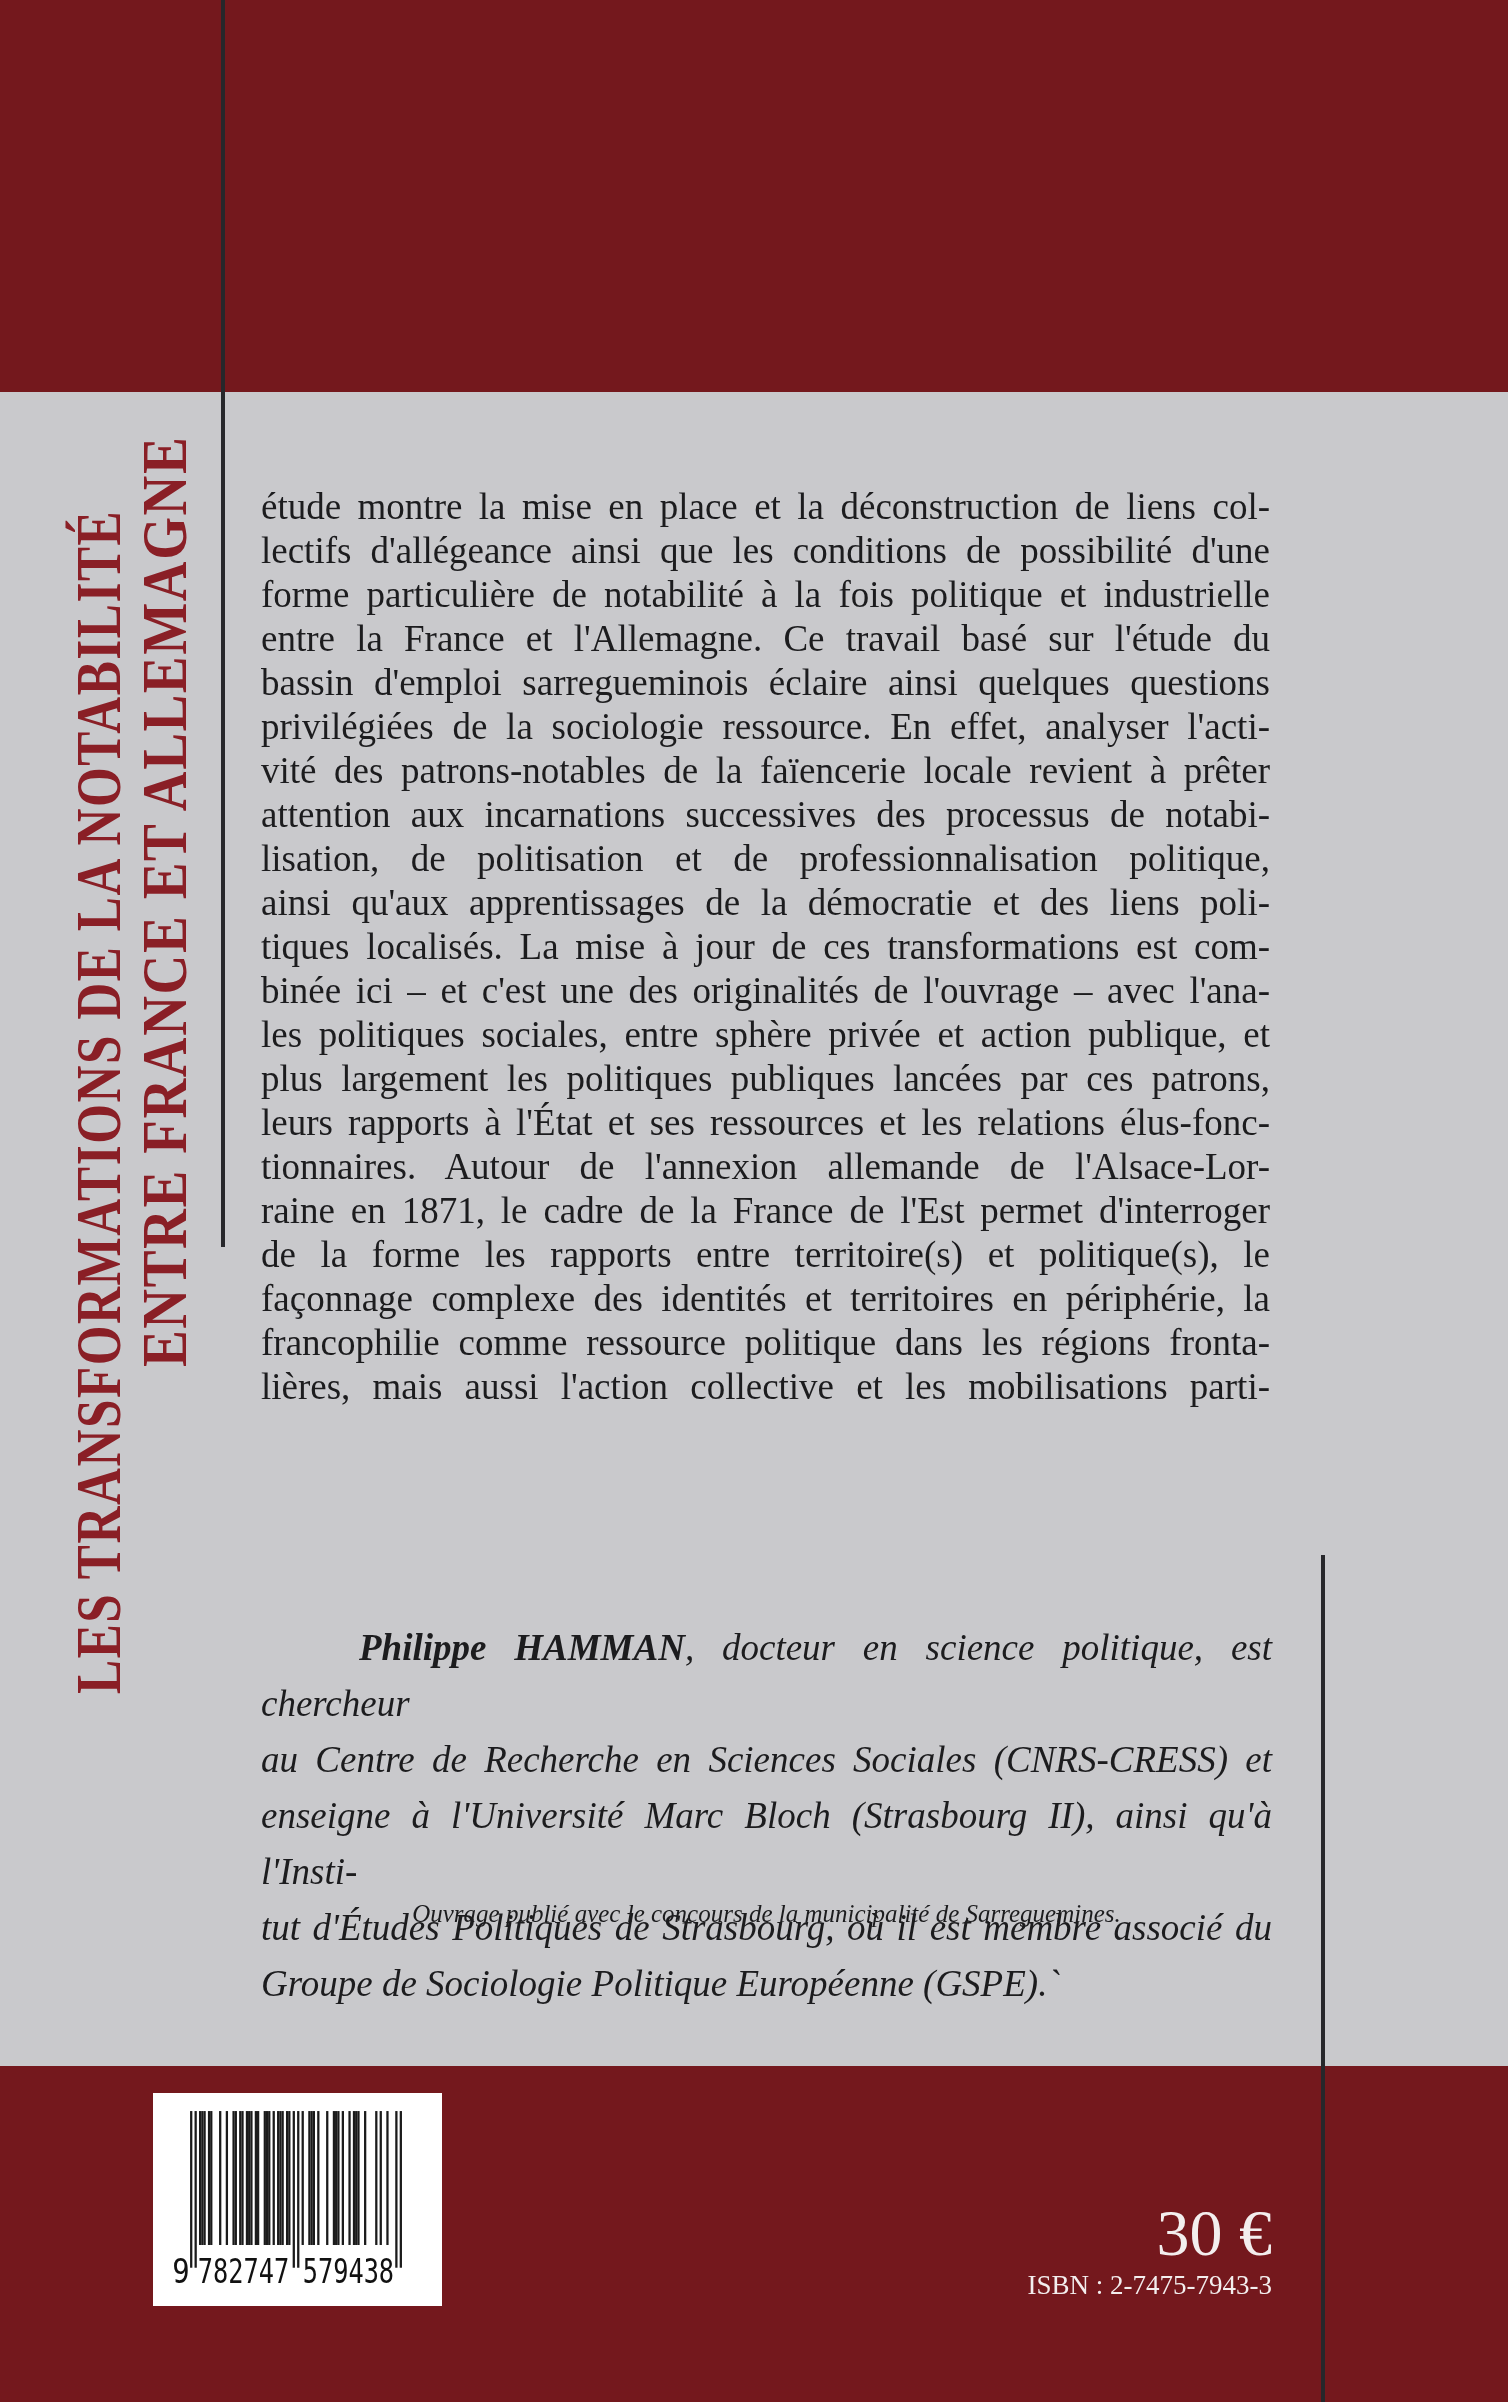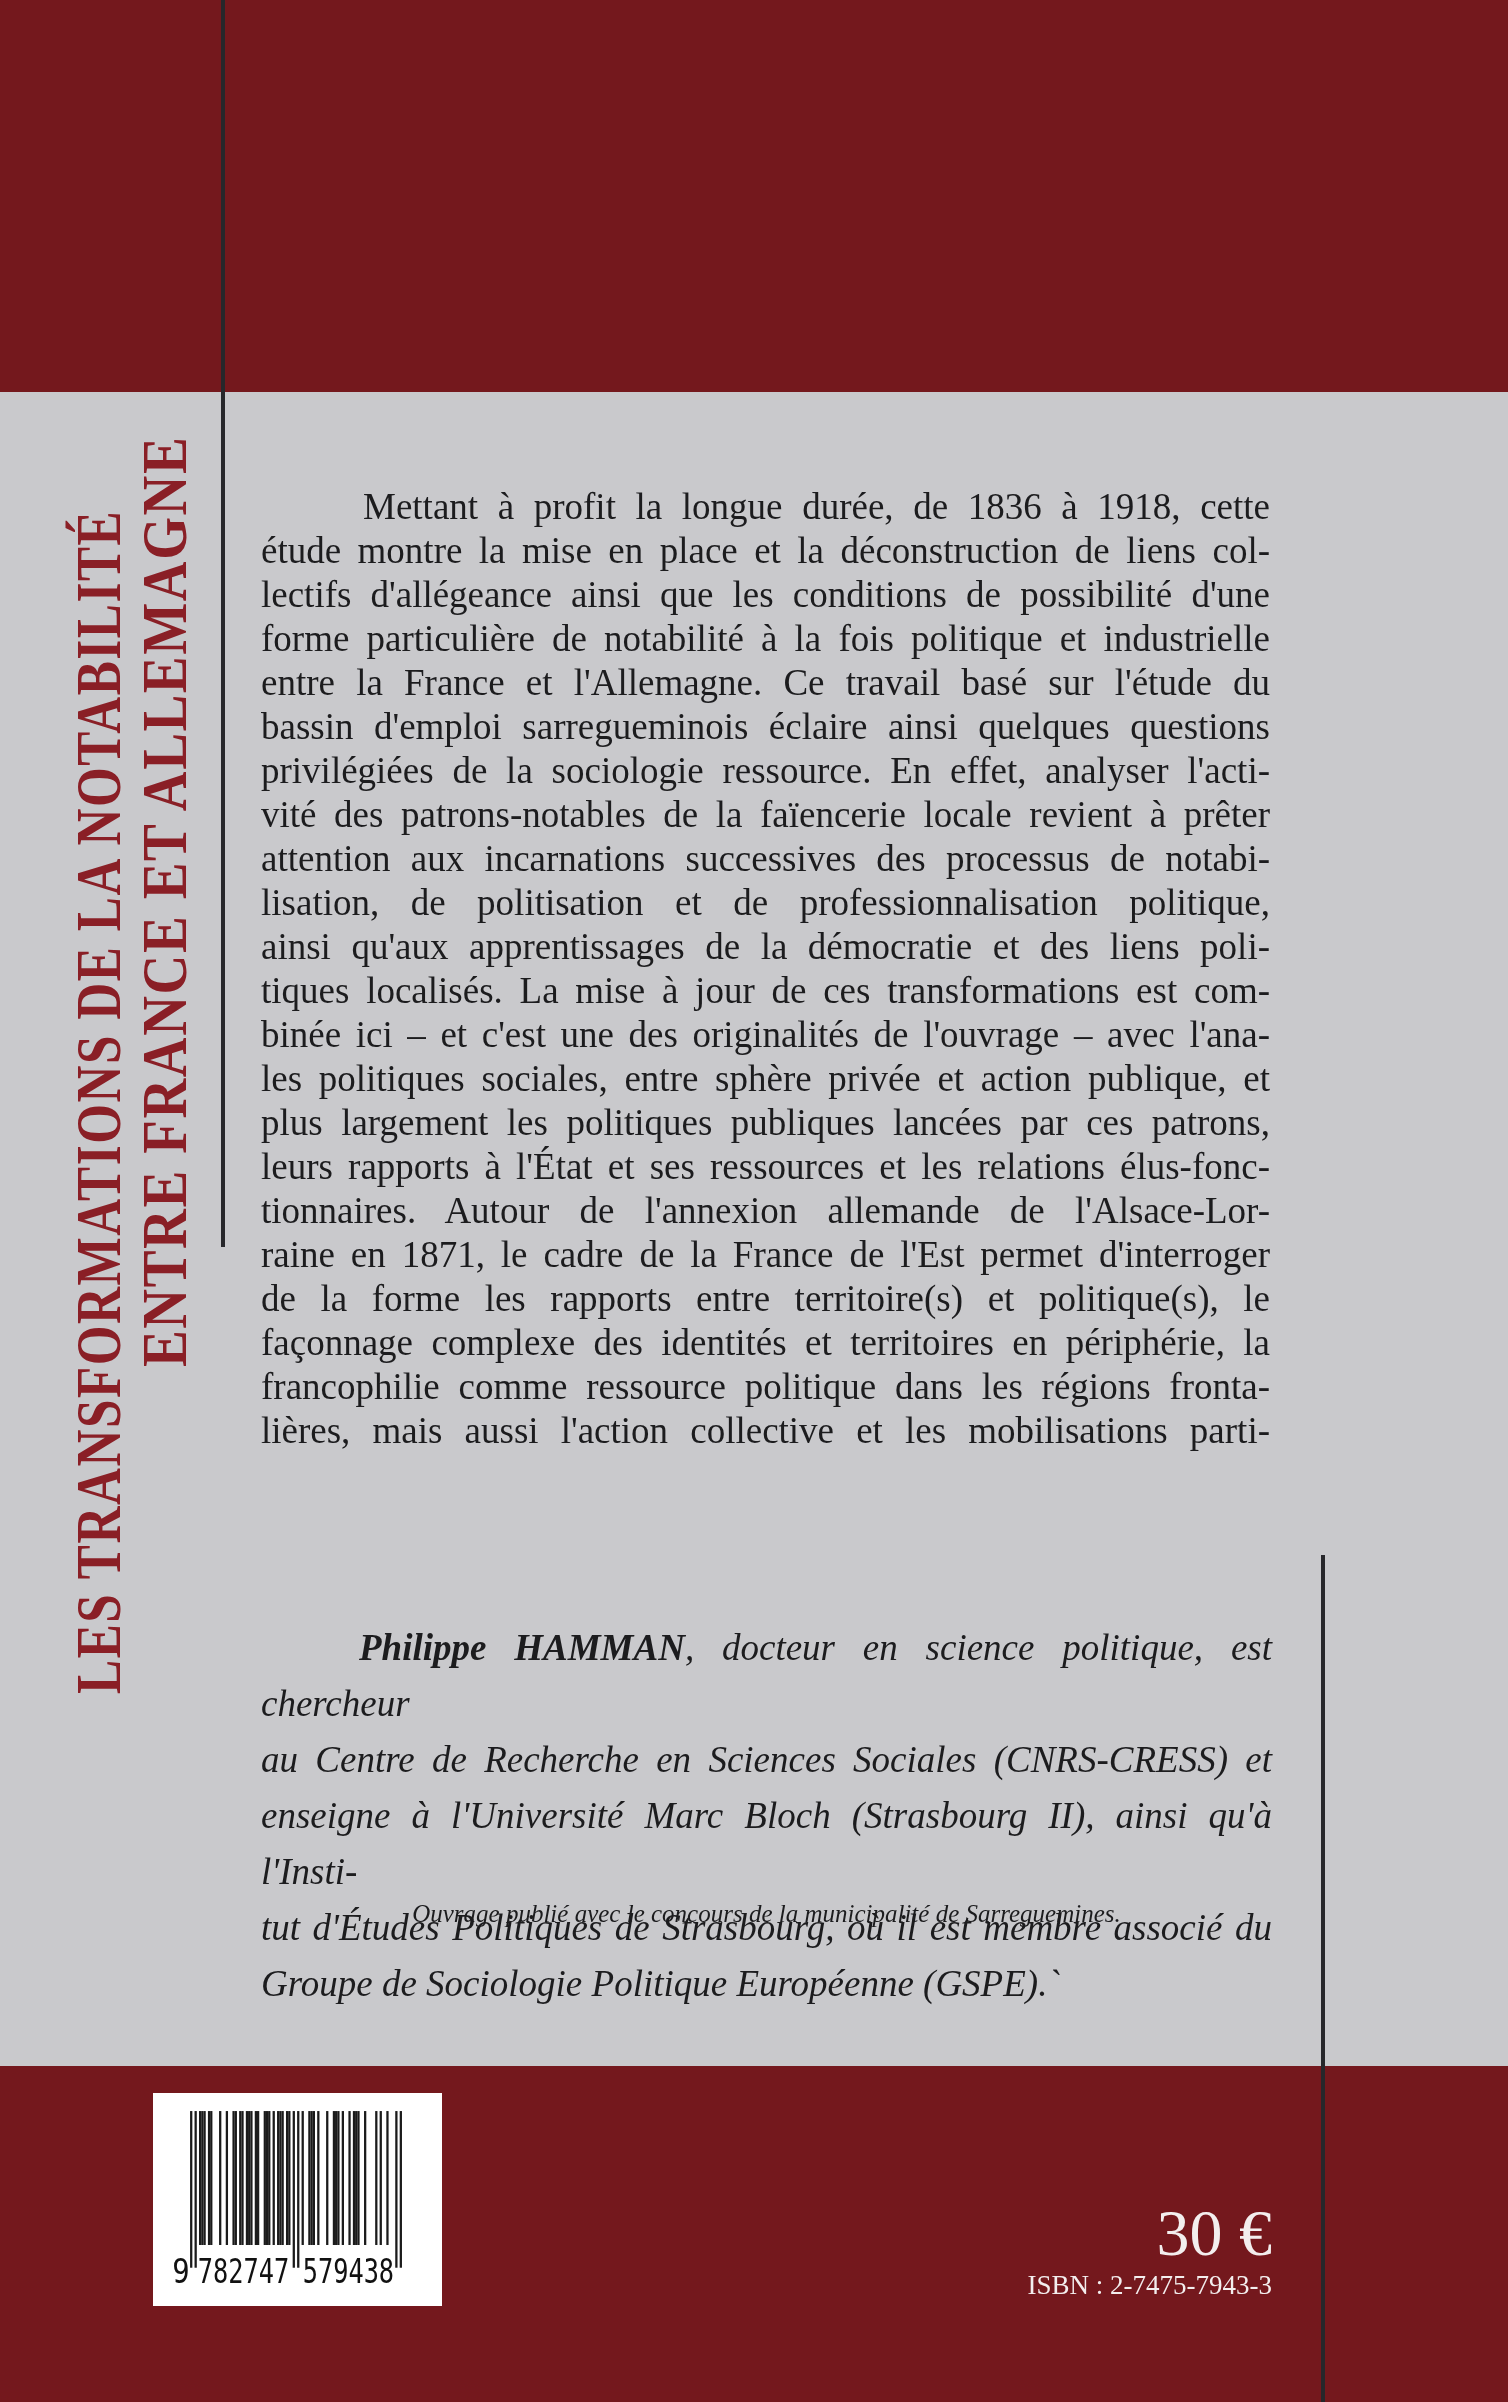"Mettant à profit la longue" div.tline { html: <div>Mettant à profit la longue durée, de 1836 à 1918, cette</div> -> none }
